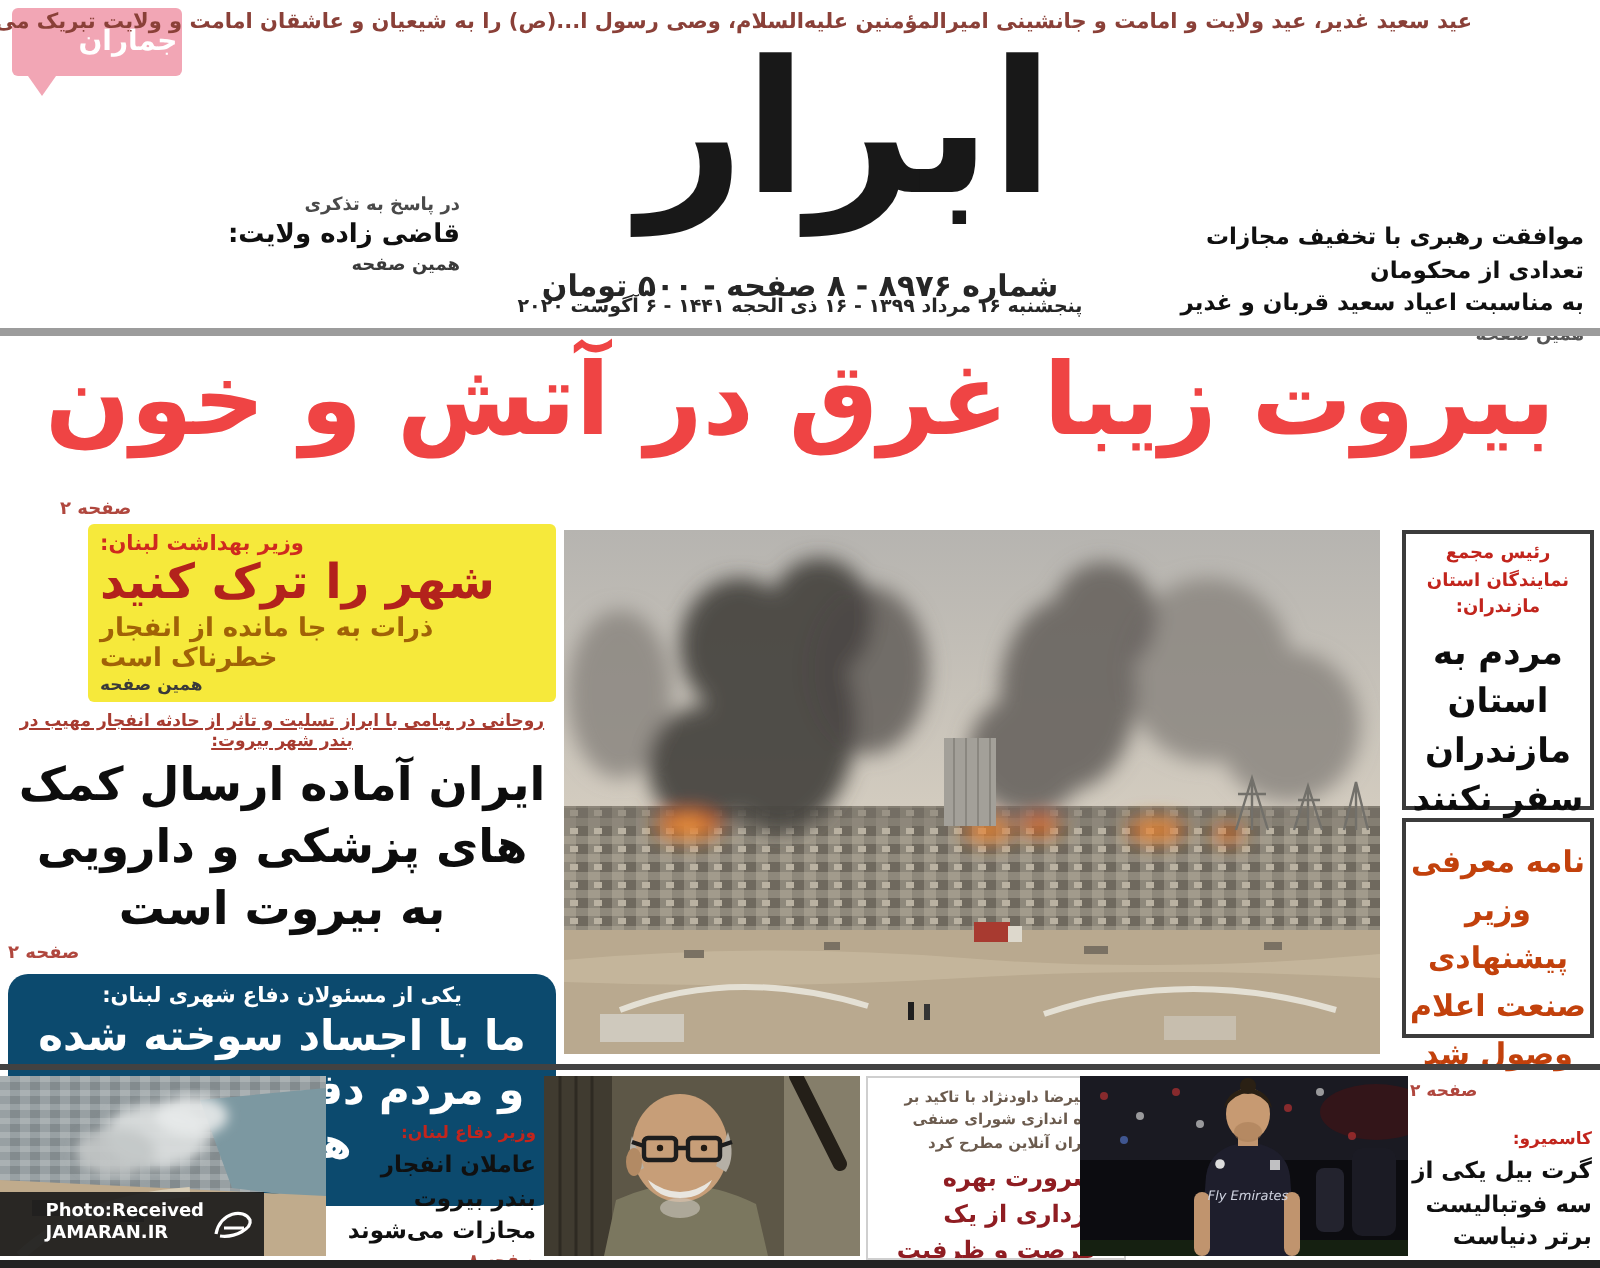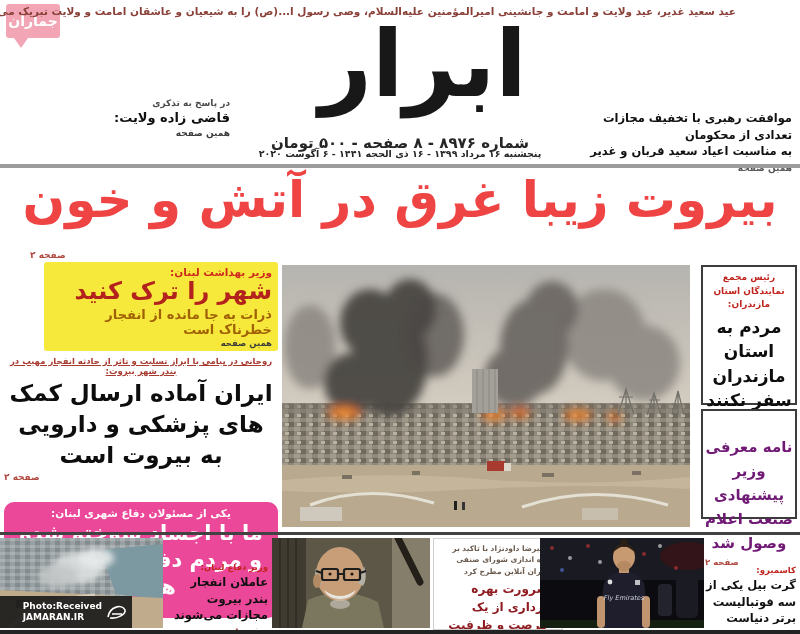"جماران" .banner-badge { padding-left: none -> 31px }
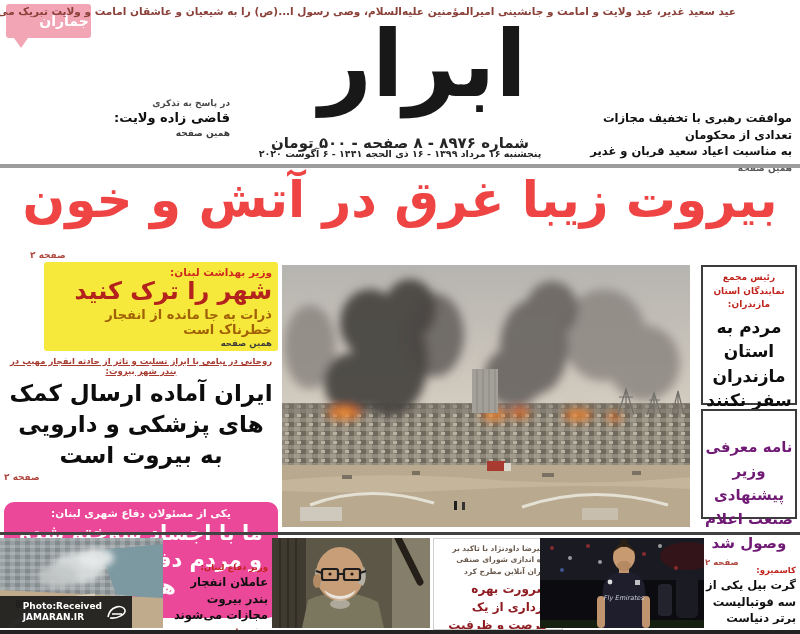"وزیر بهداشت لبنان:" .yellow-box { text-align: right -> left }
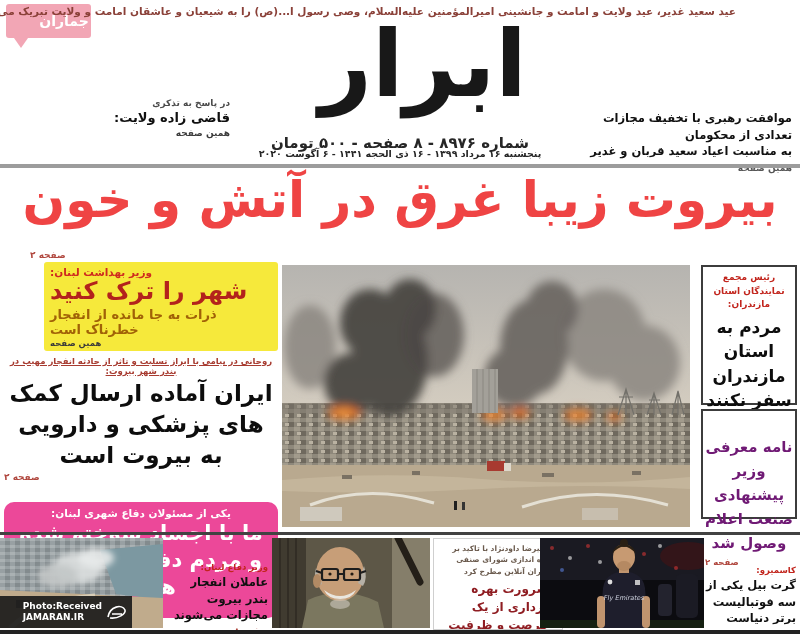"نامه معرفی وزیر پیشنهادی صنعت" .r2-title { color: #701a75 -> #c2410c; margin-top: 20px -> 4px }
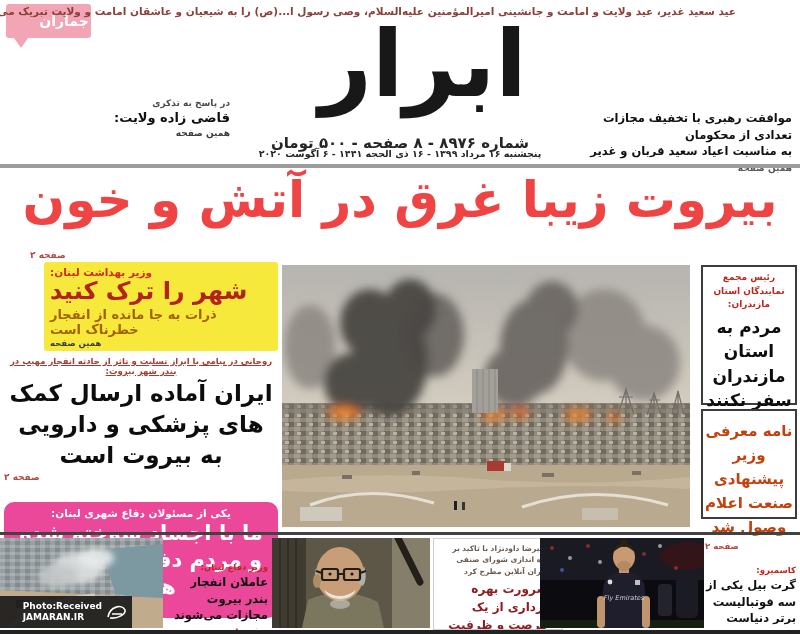"یکی از مسئولان دفاع شهری" .red-box { background: #ec4899 -> #0c4a6e; margin-top: 20px -> 5px }
